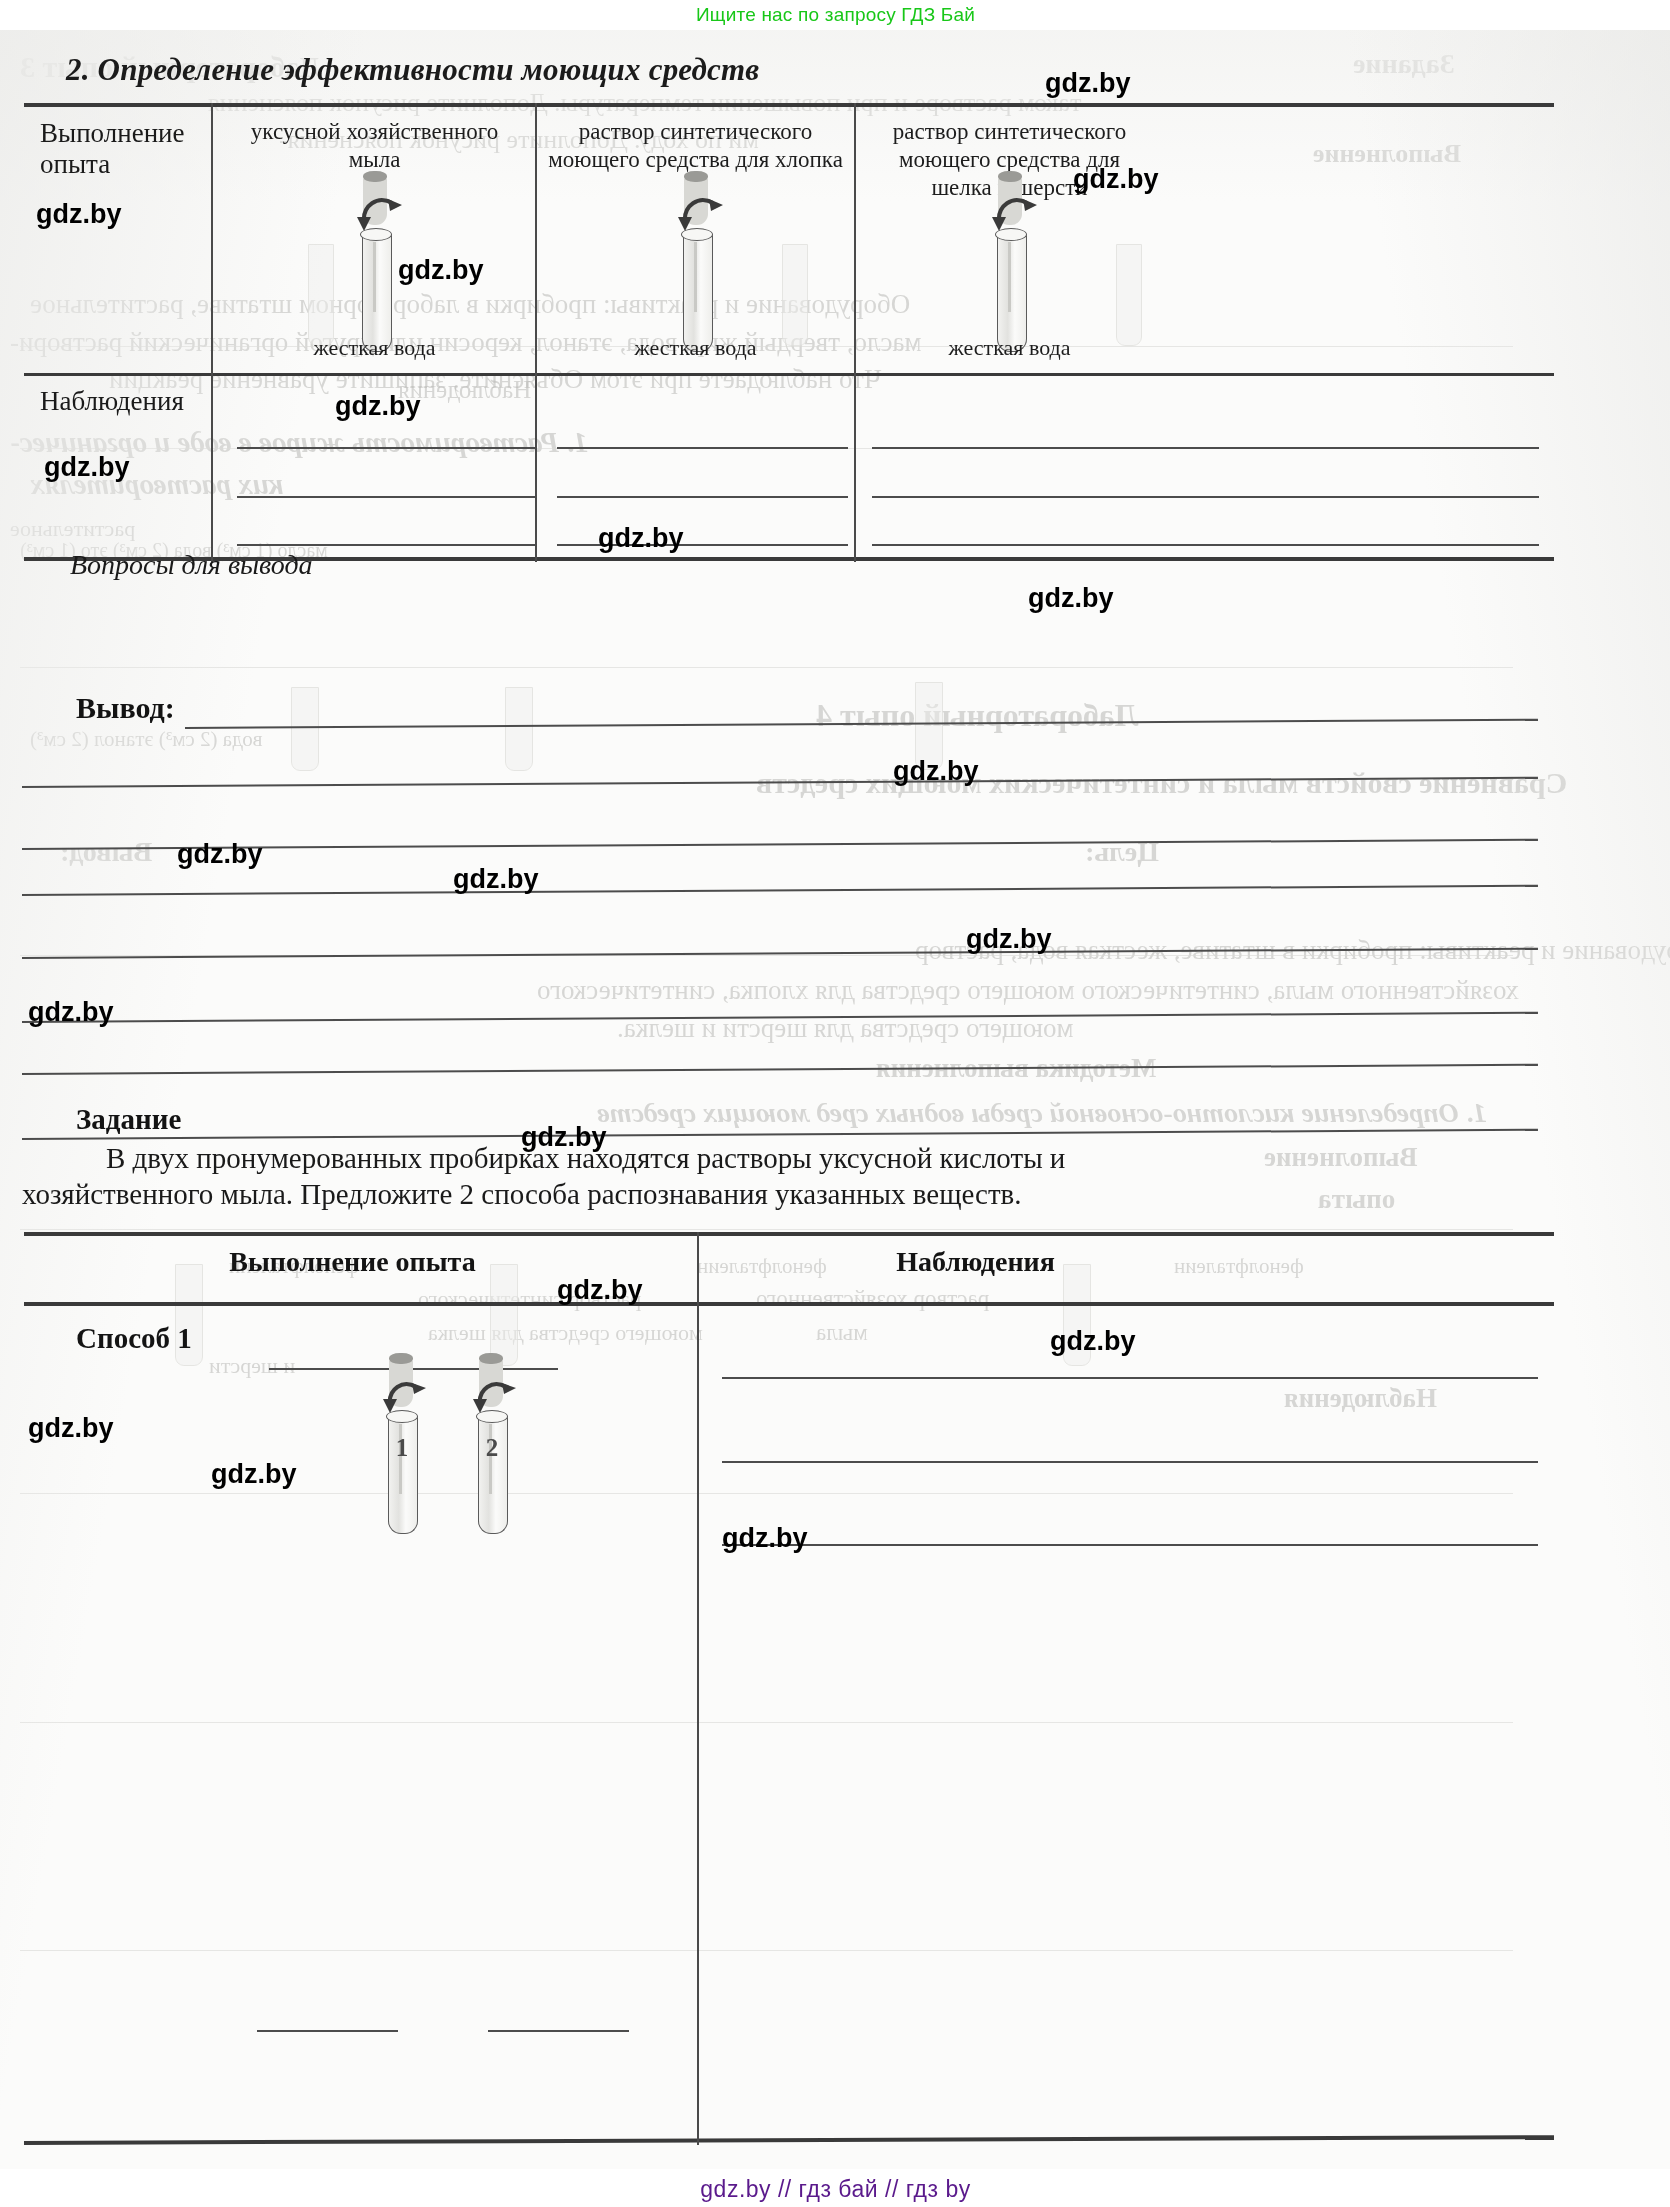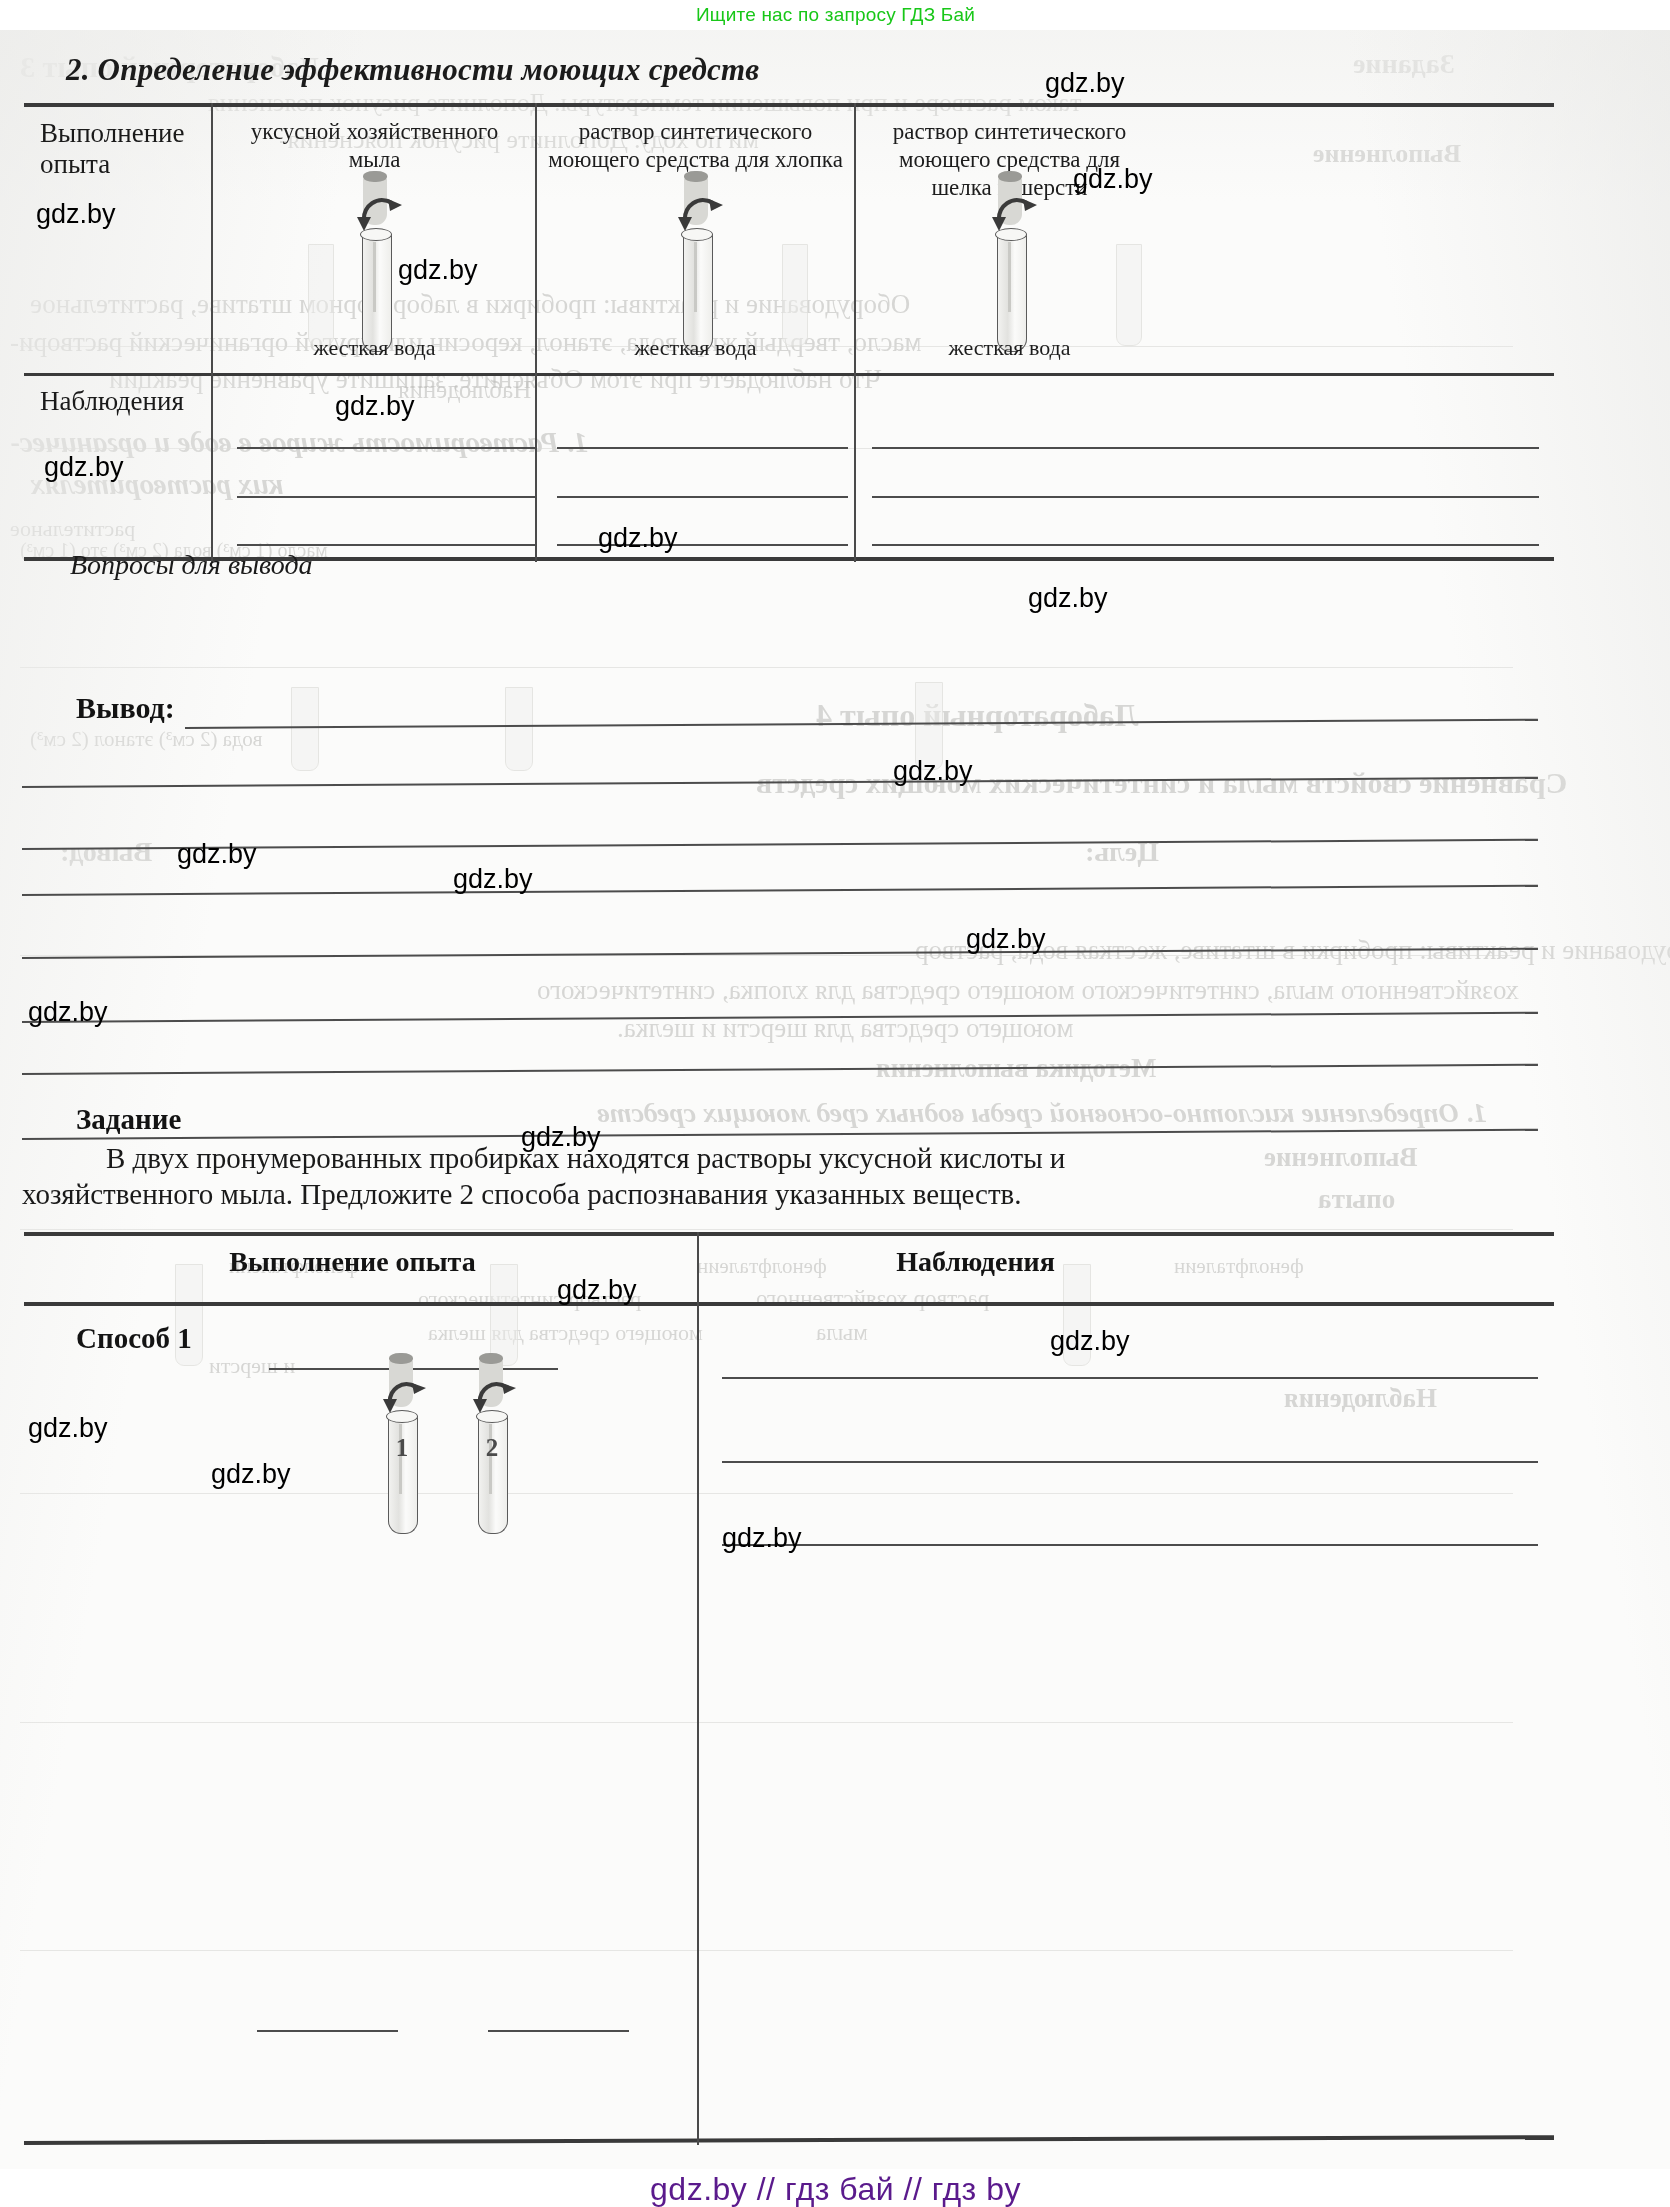"gdz.by" .wm { font-weight: none -> bold }
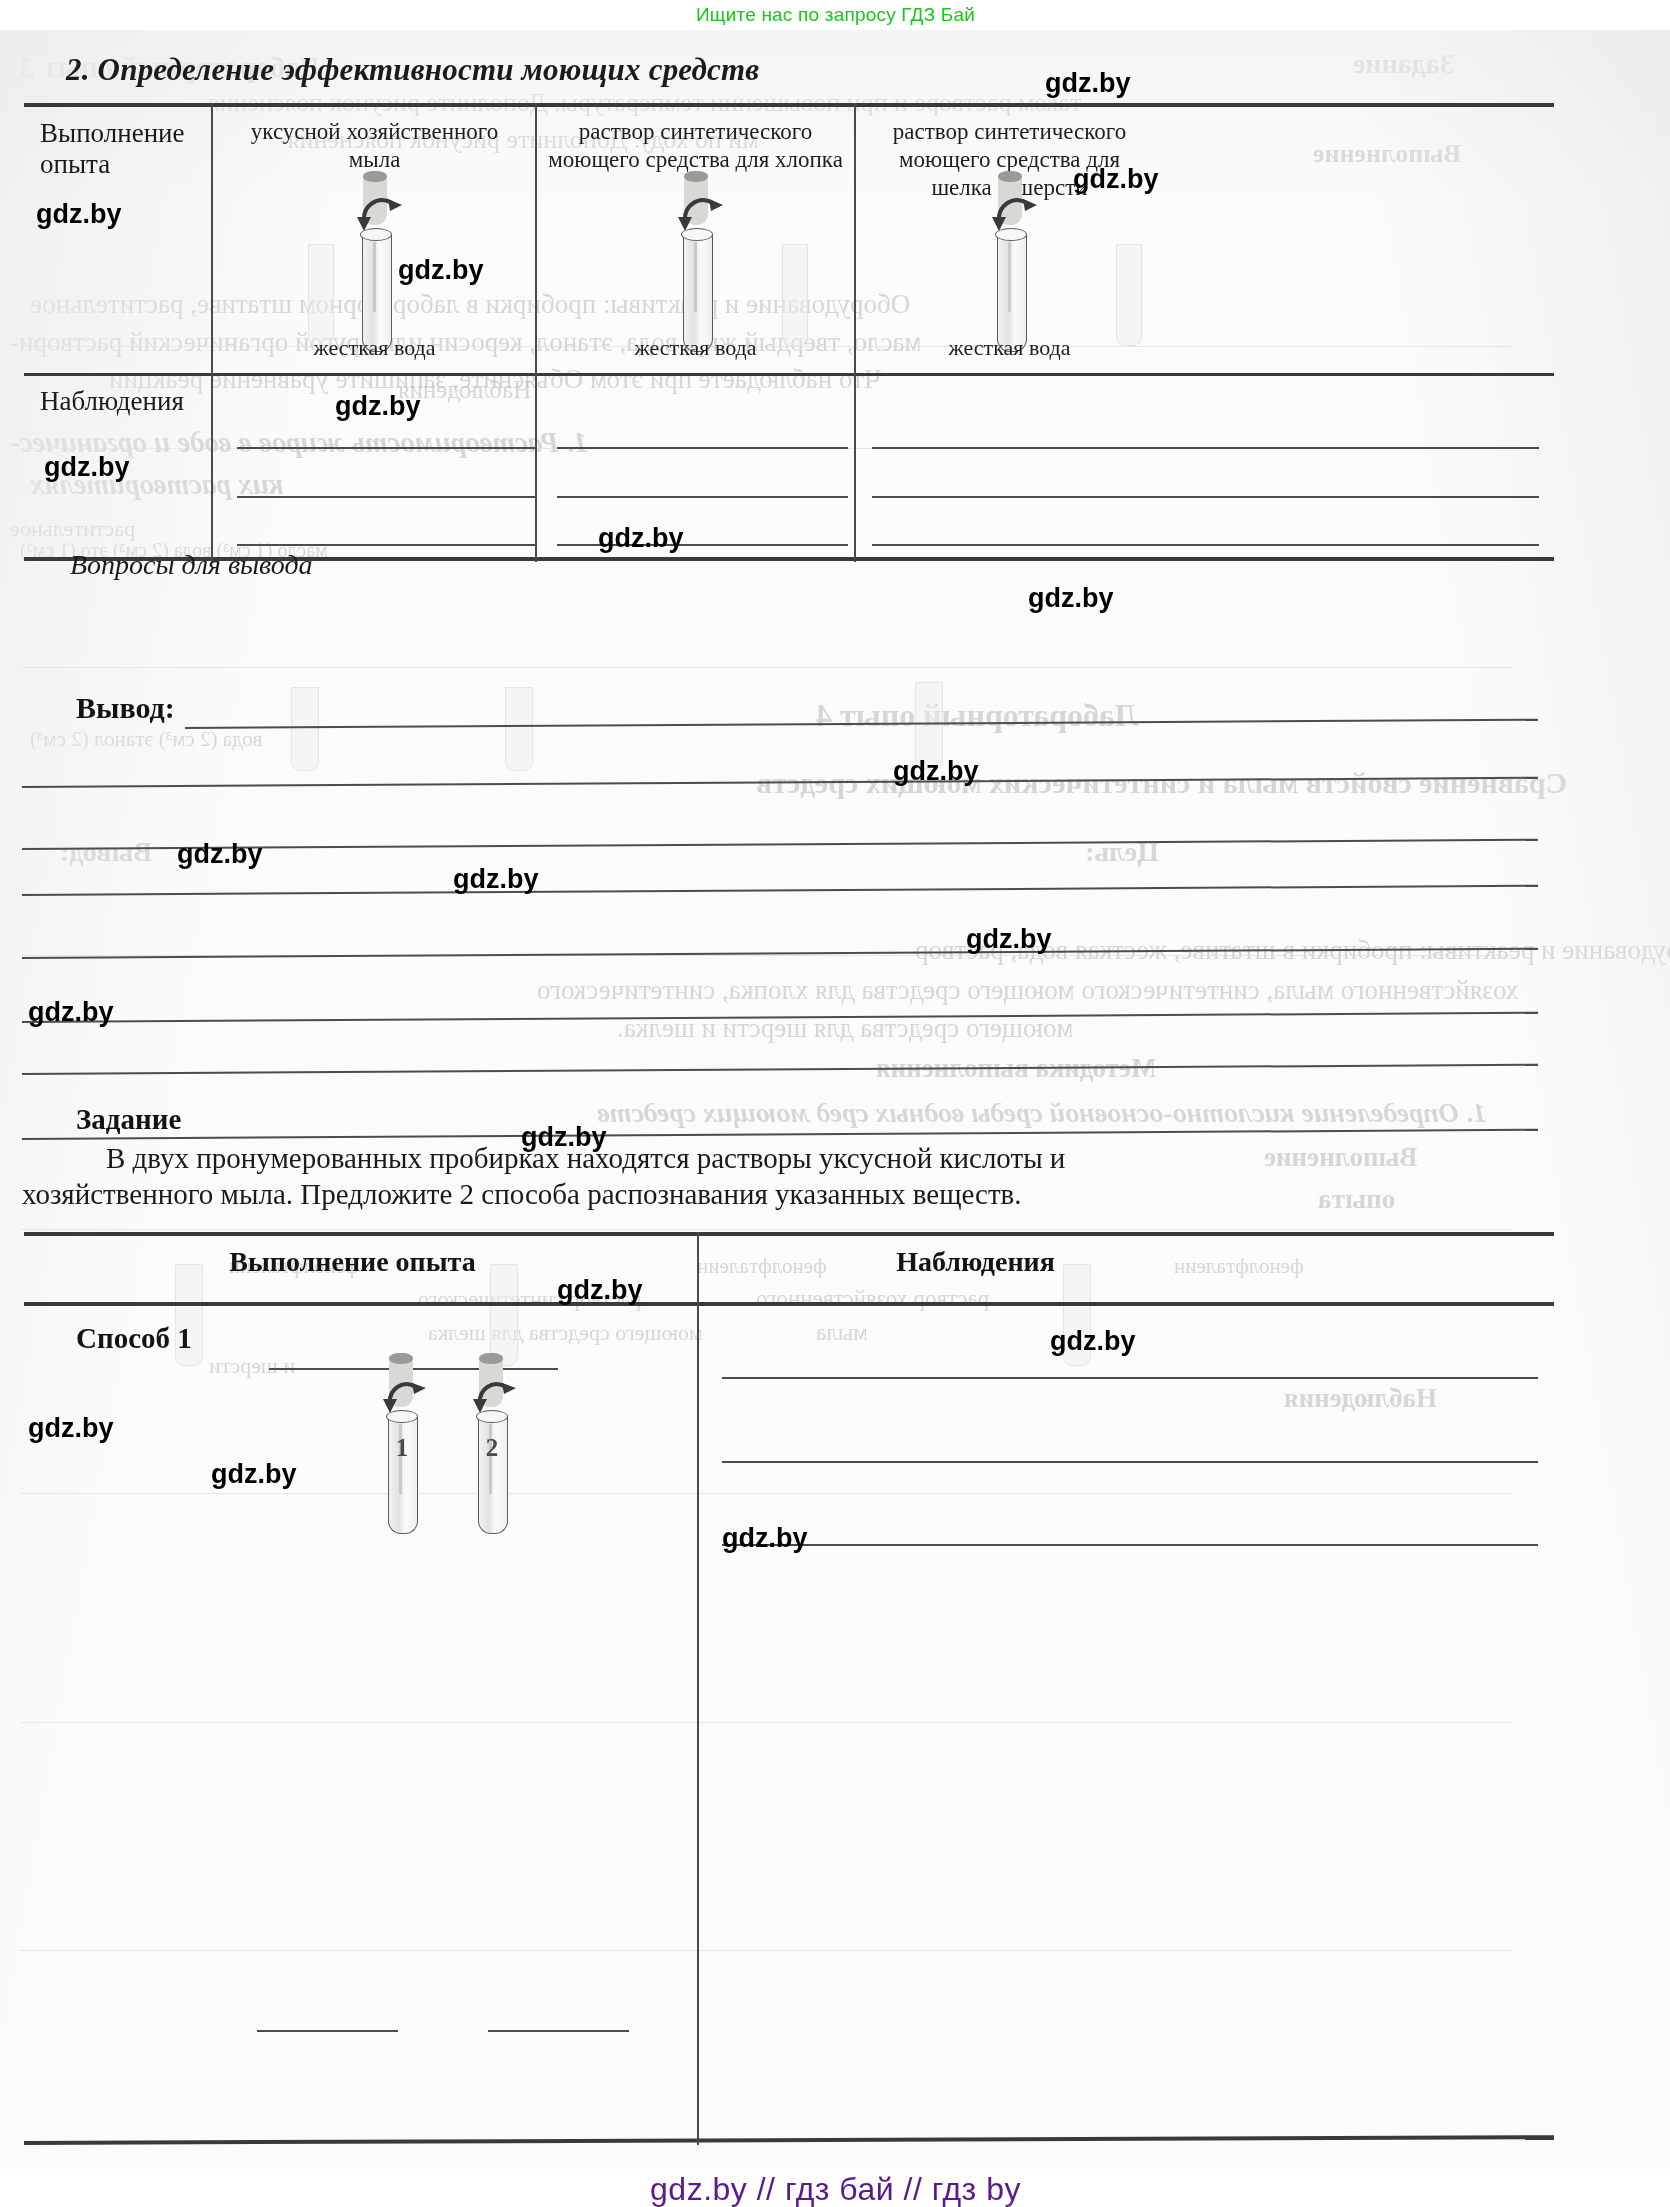"gdz.by // гдз бай //" .footer { font-size: 32px -> 23px }
